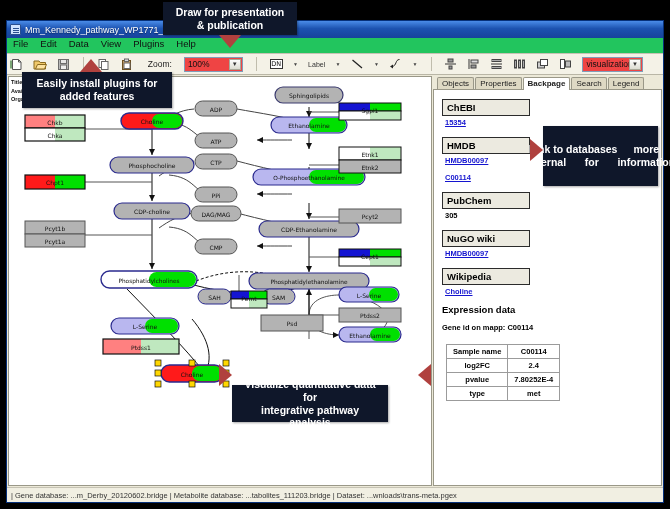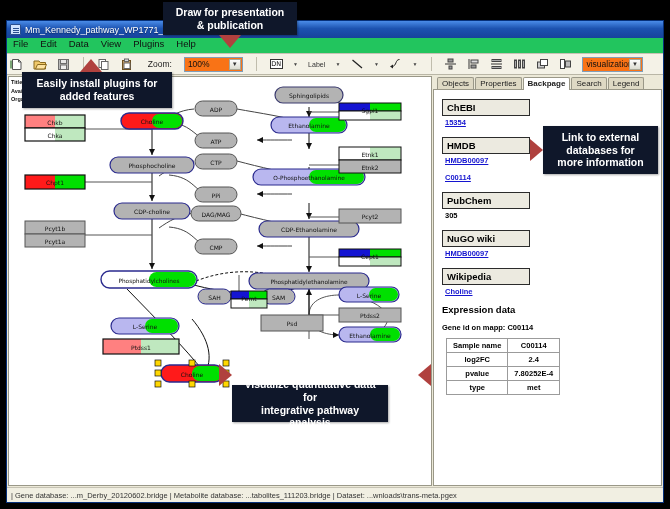"100%" .combo { background: #f97316 -> #ef4444 }
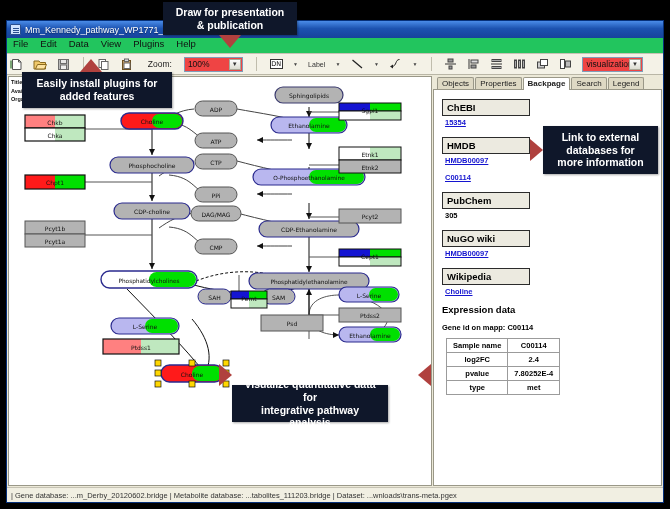"Link to external" div.callout { flex-direction: column -> row; height: 48px -> 60px }
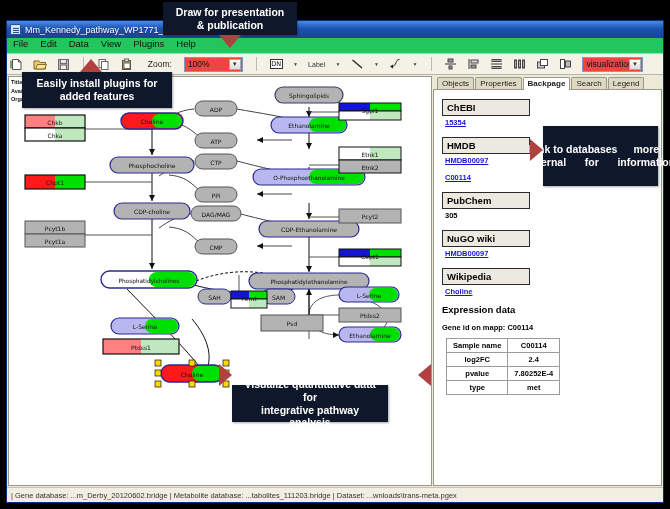"Gene id on mapp: C00114" .geneid { margin-bottom: 6px -> 12px }
